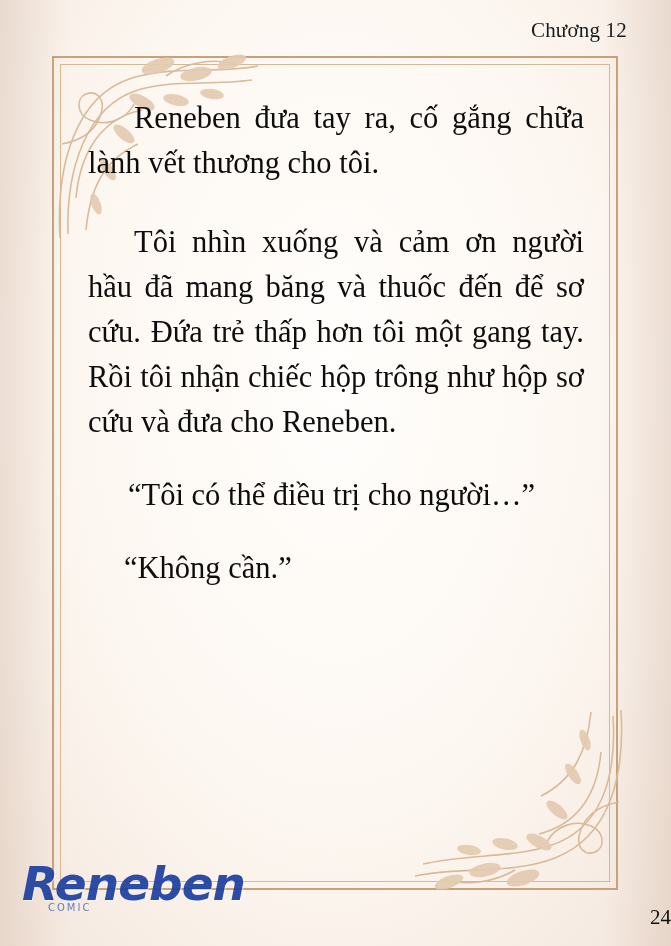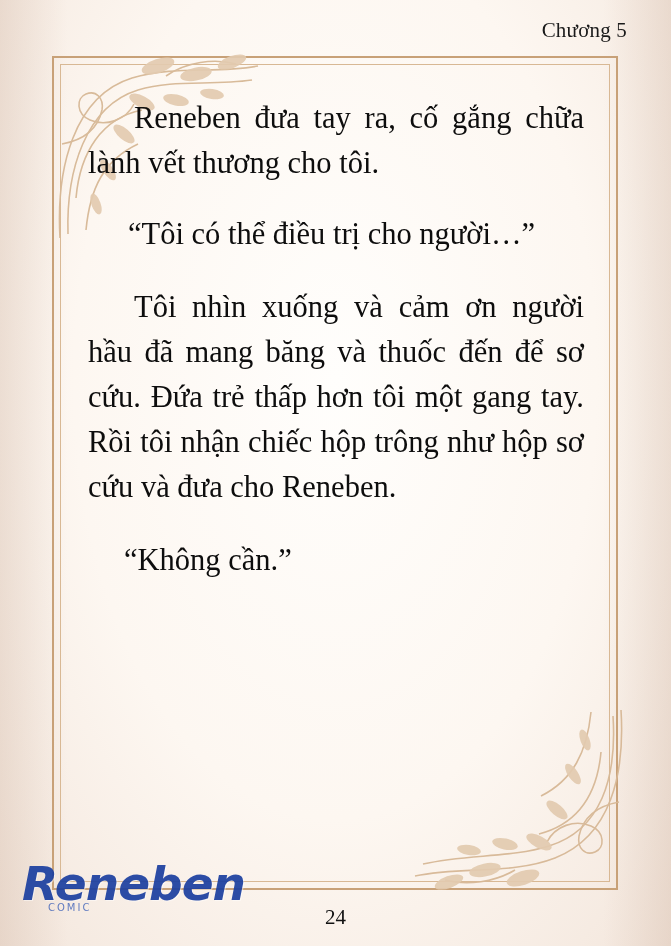"Chương 5" div.chapter-label { text: 5 -> 12 }
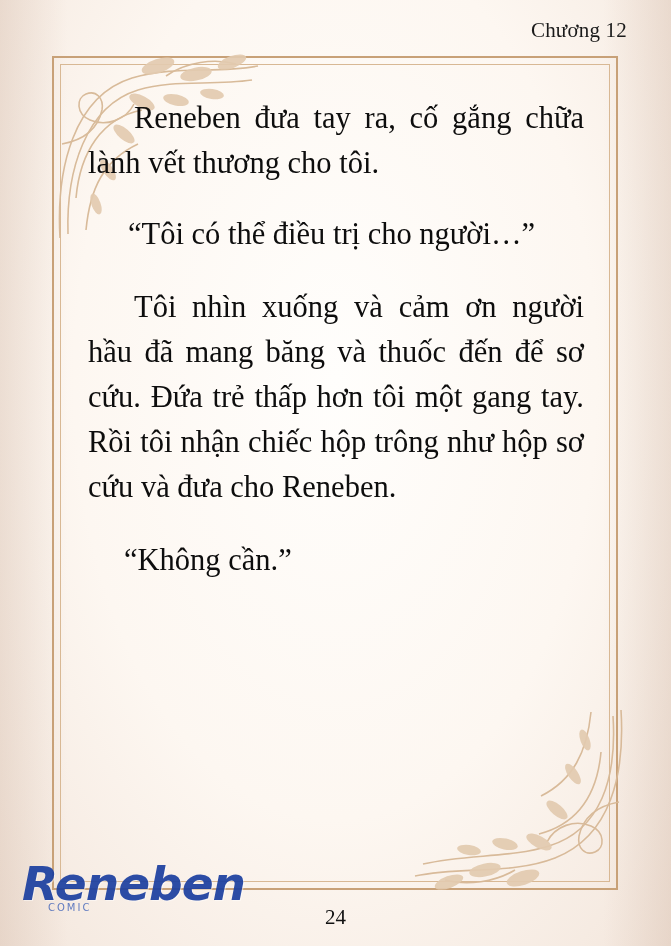"Reneben đưa tay ra, cố" .para.tight { margin-bottom: 26px -> 34px }
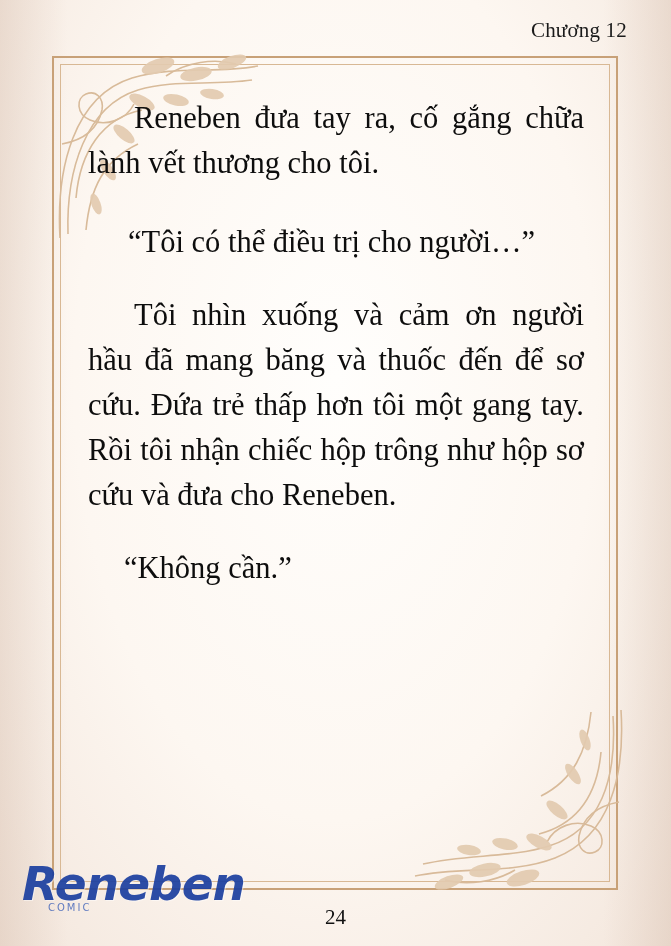"“Tôi có thể điều trị" p.para { order: before "Tôi nhìn xuống và cảm" -> after "Tôi nhìn xuống và cảm" }
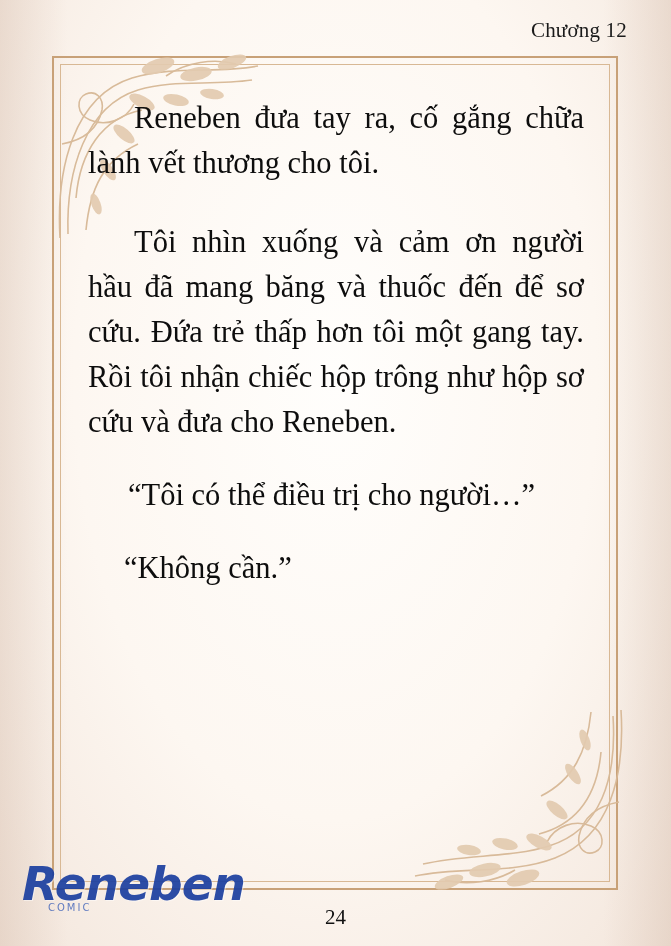"24" .page-number { text-align: center -> right }
